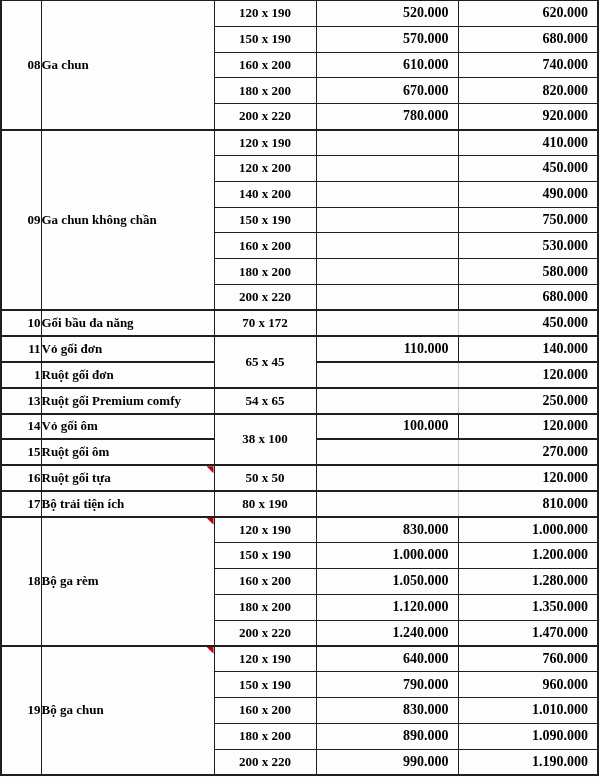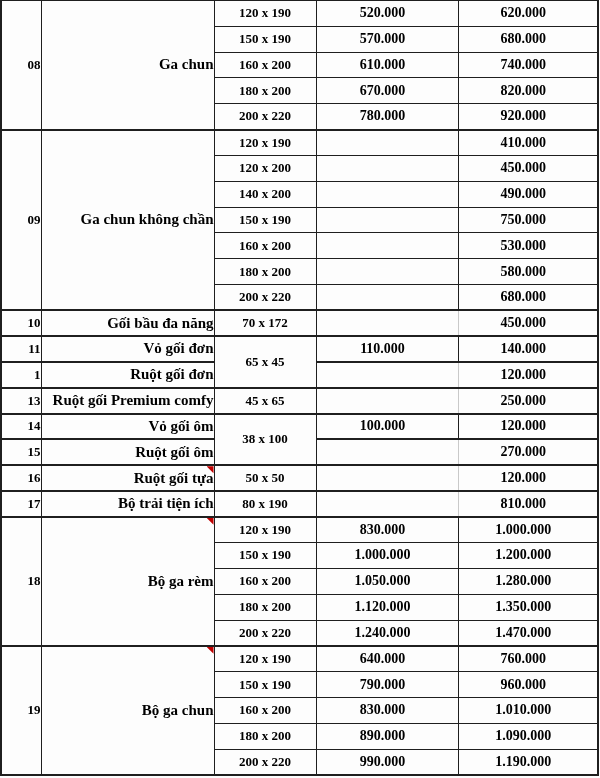"520.000" .col-price { text-align: center -> right }
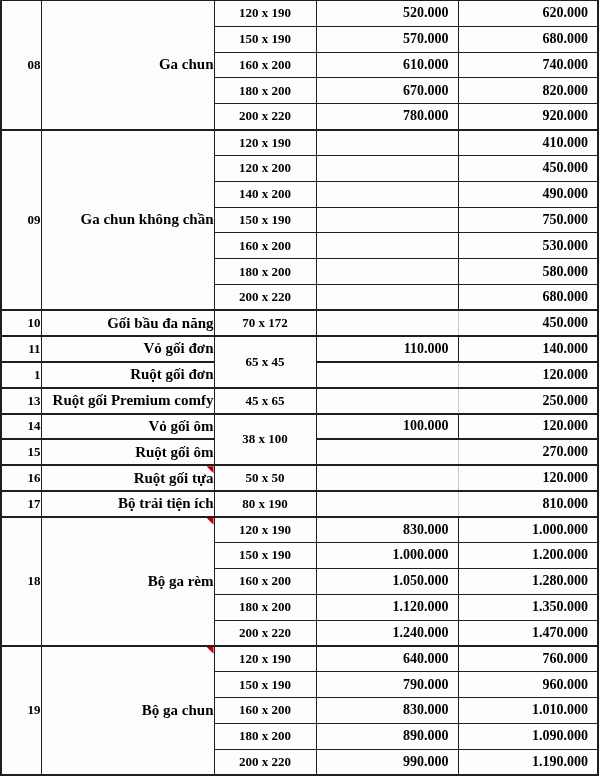"Ga chun" .col-name { font-size: 15px -> 13px; text-align: right -> left }
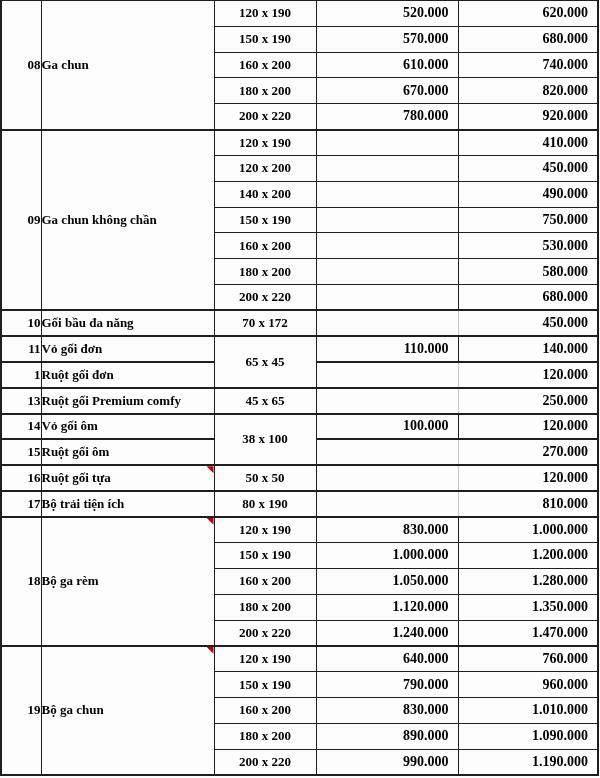"45 x 65" td.col-size { text: 45 -> 54 }
